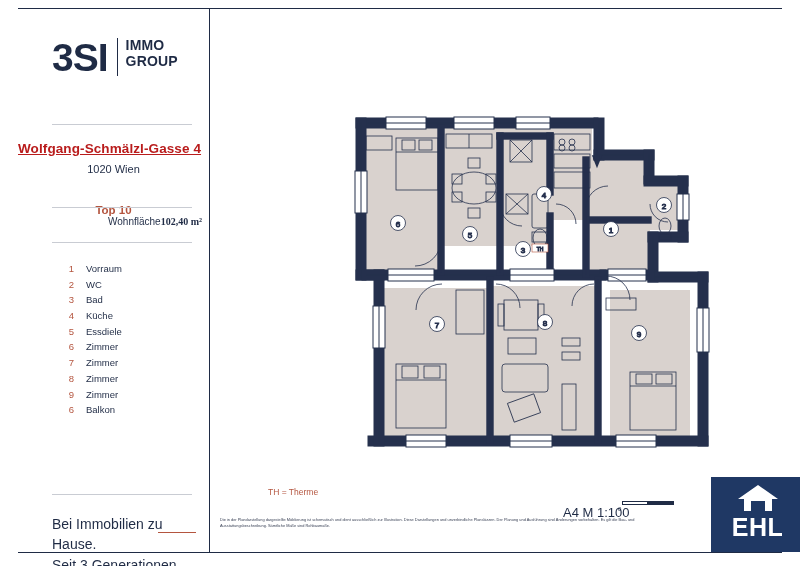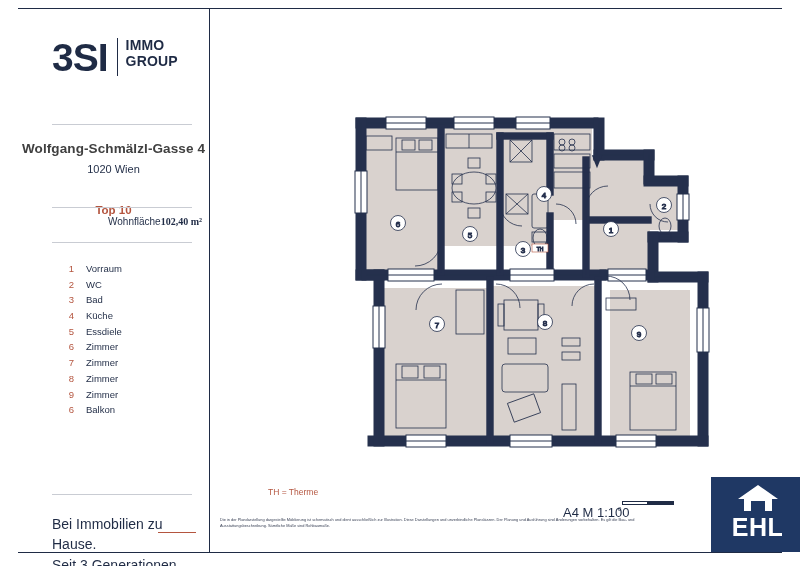"Wolfgang-Schmälzl-Gasse 4" .addr { color: #404040 -> #b91c1c; text-align: center -> left; text-decoration: none -> underline }
